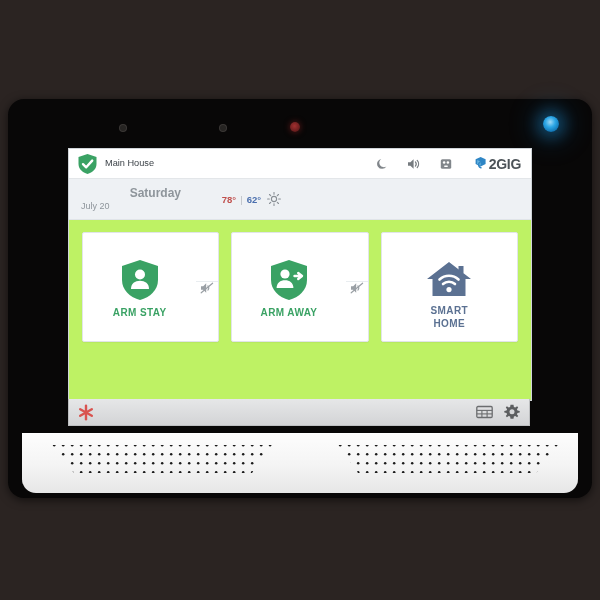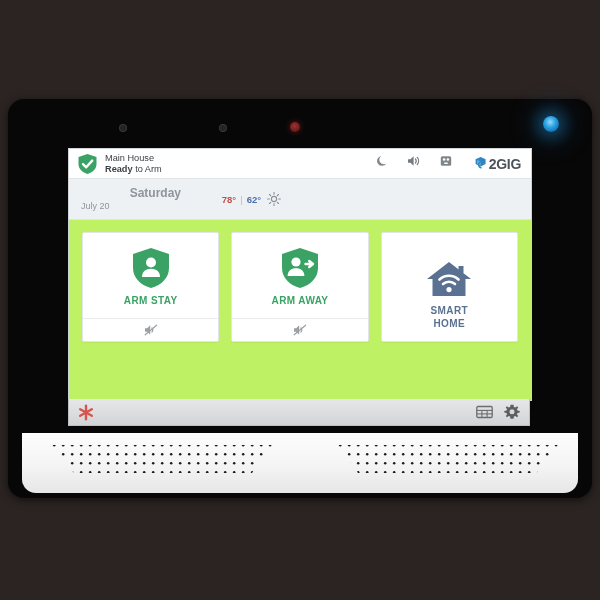"Ready to Arm" span.site-state { html: <span><b>Ready</b><span> to Arm</span></span> -> none }
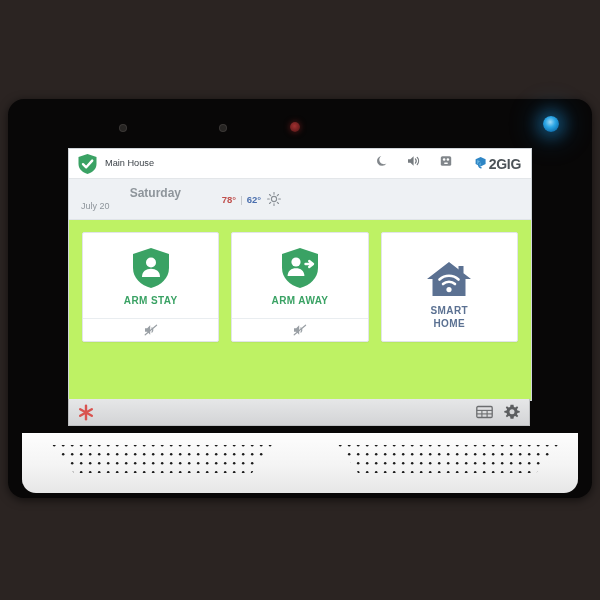"2GIG" #status-icons { align-items: flex-start -> center }
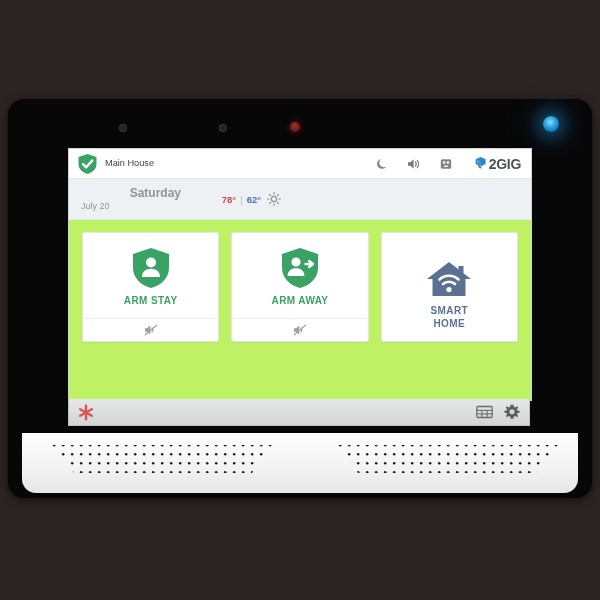"ARM STAY" .tile { flex-direction: column -> row }
